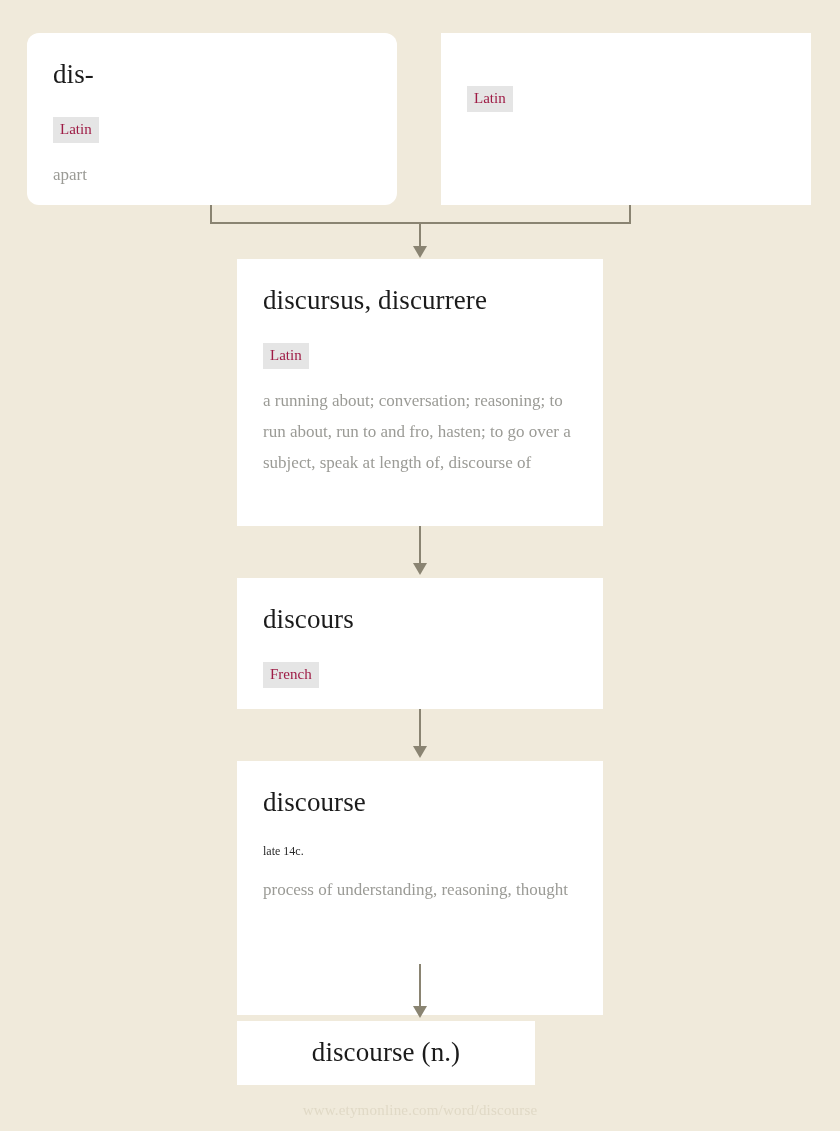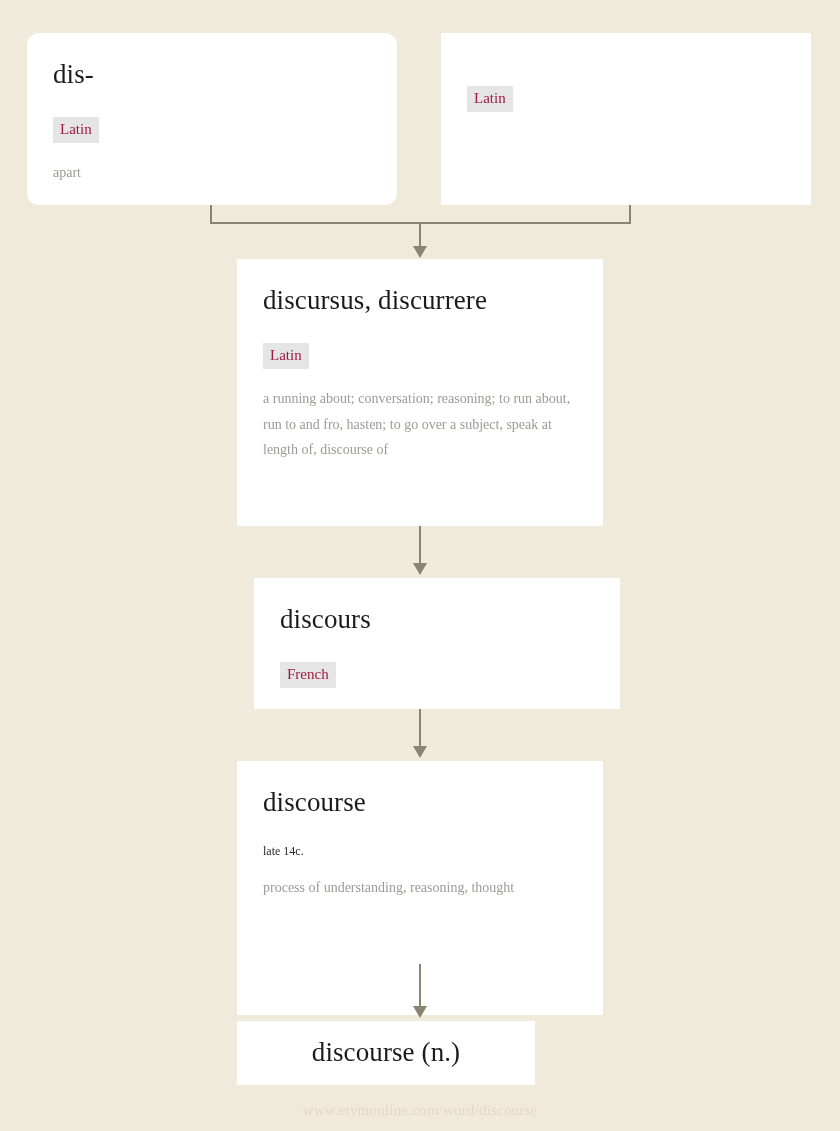"apart" .gloss { font-size: 14px -> 17px }
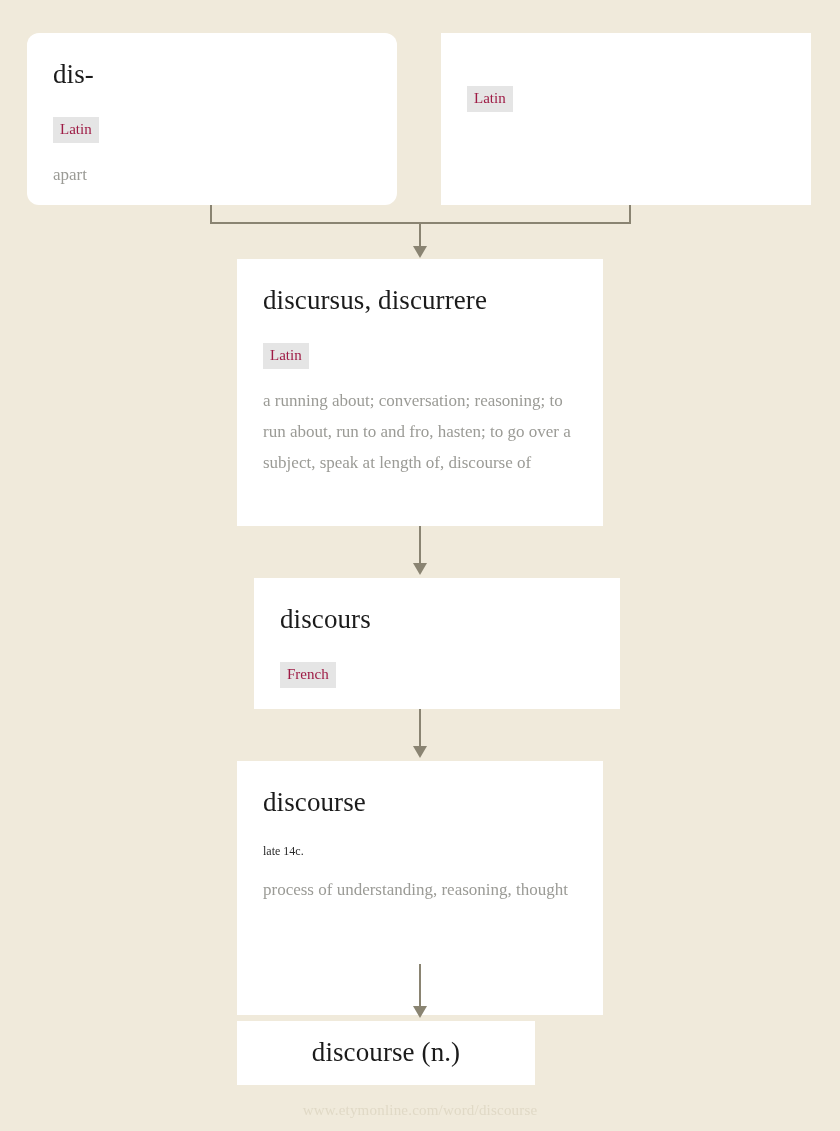"discours" #card-discours { left: 254px -> 237px }
